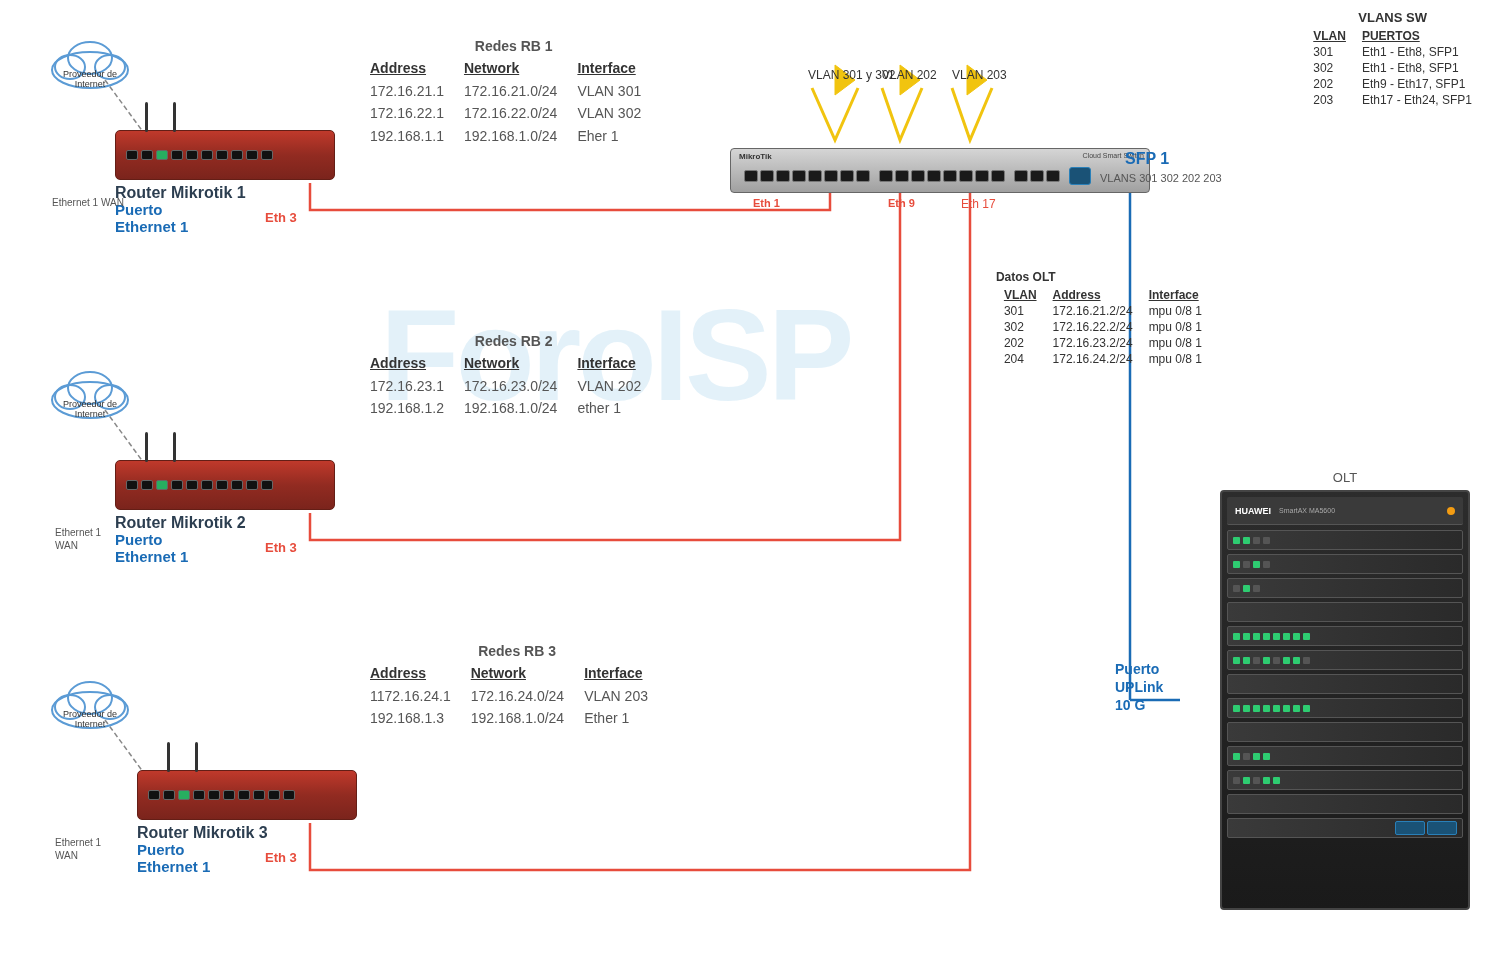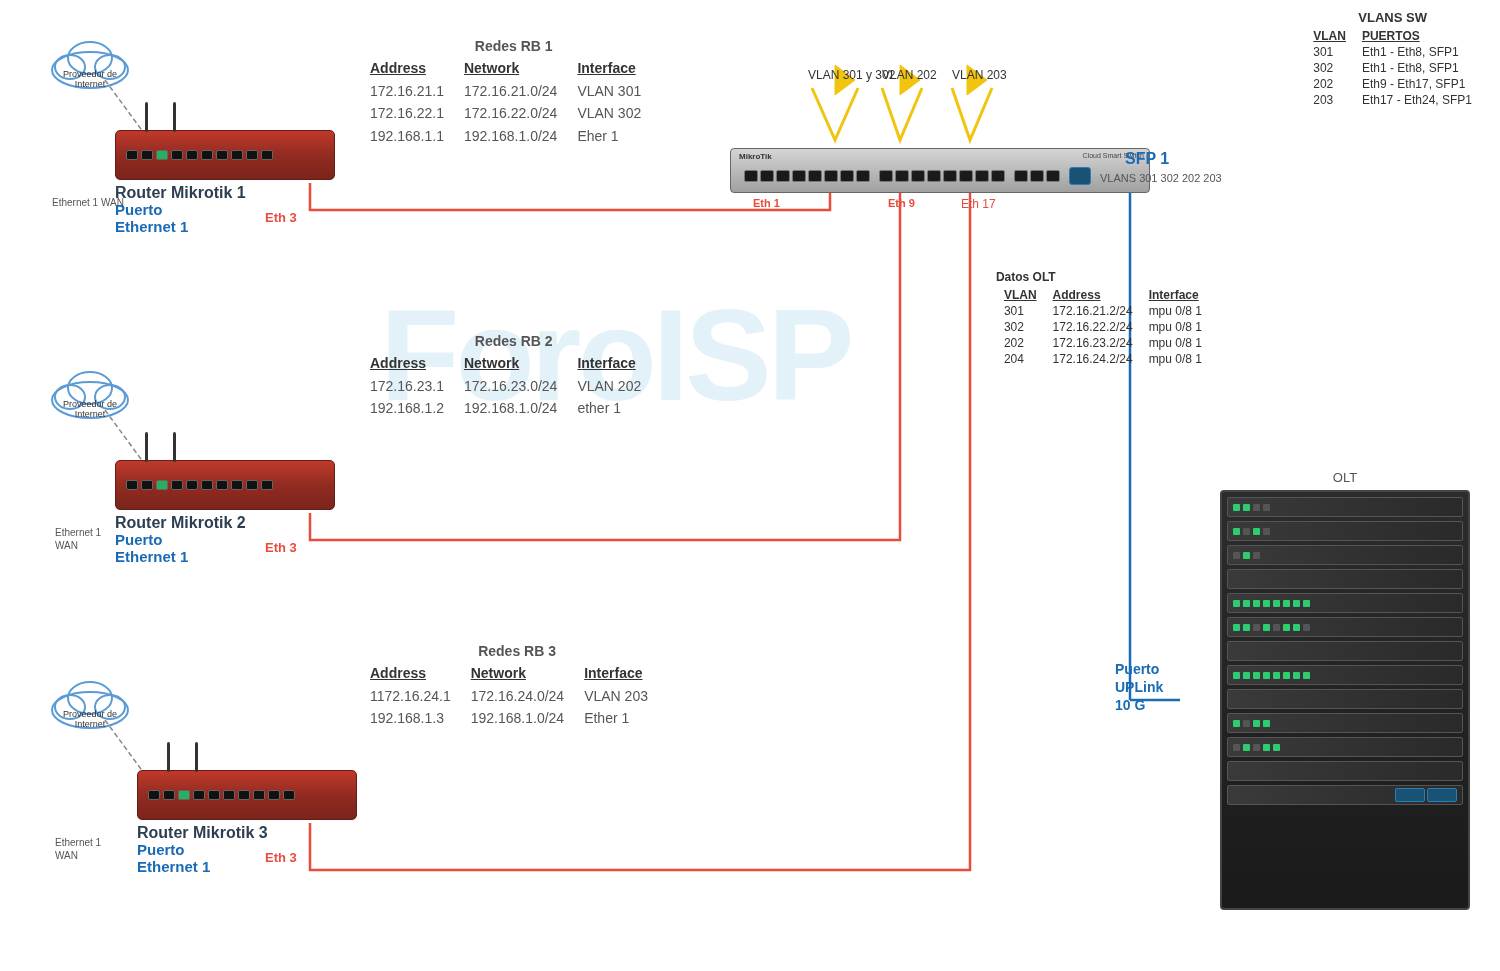"HUAWEI" div { html: none -> <div> <div>HUAWEI</div> <div>SmartAX MA5600</div> <div></div> </div> }
